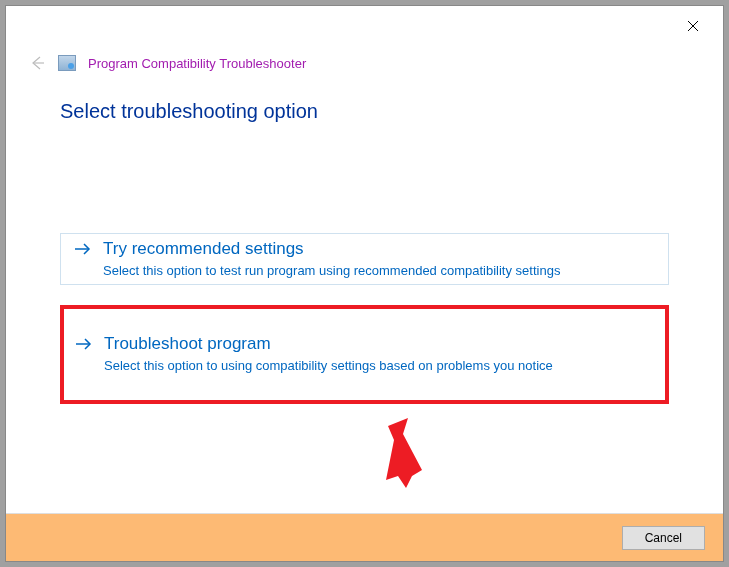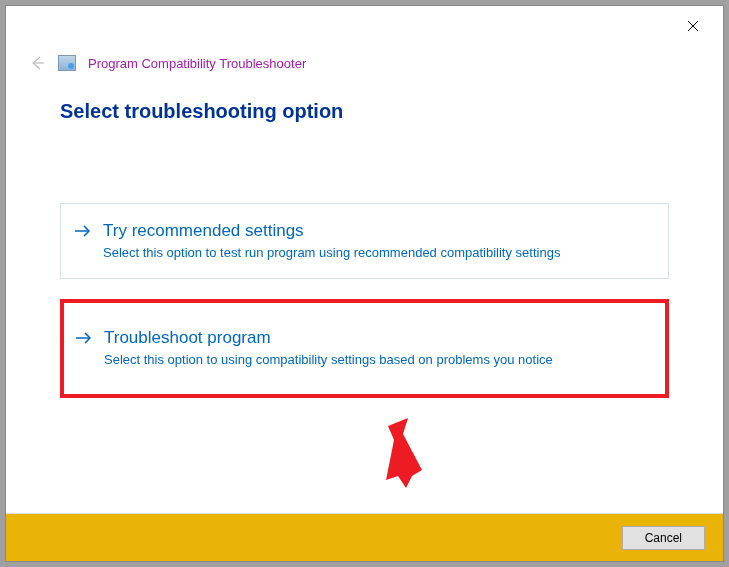"Select troubleshooting option" .main-heading { font-weight: 700 -> 400; margin-bottom: 80px -> 110px }
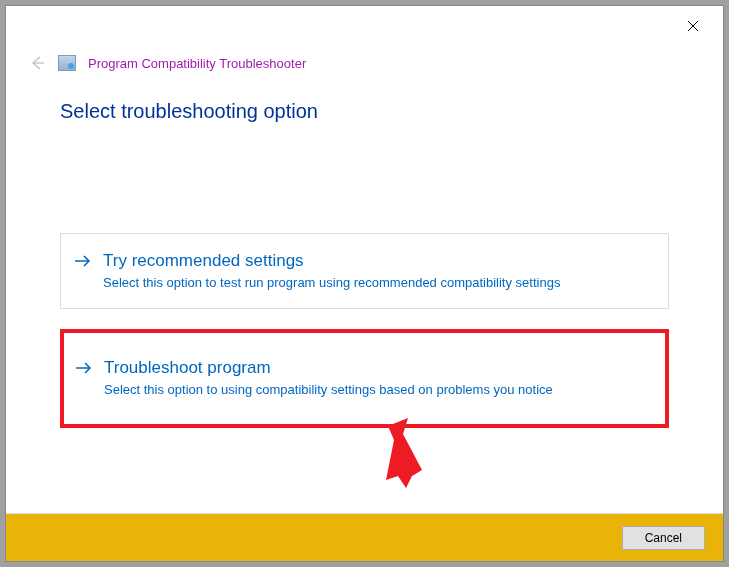"Try recommended settings" .option-box { padding: 16px 14px -> 4px 14px }
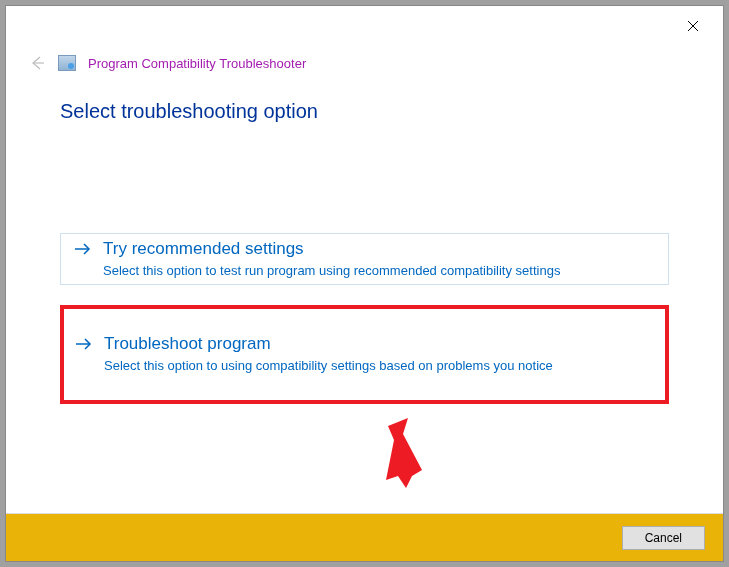"Cancel" .footer { background: #eab308 -> #fdba74 }
